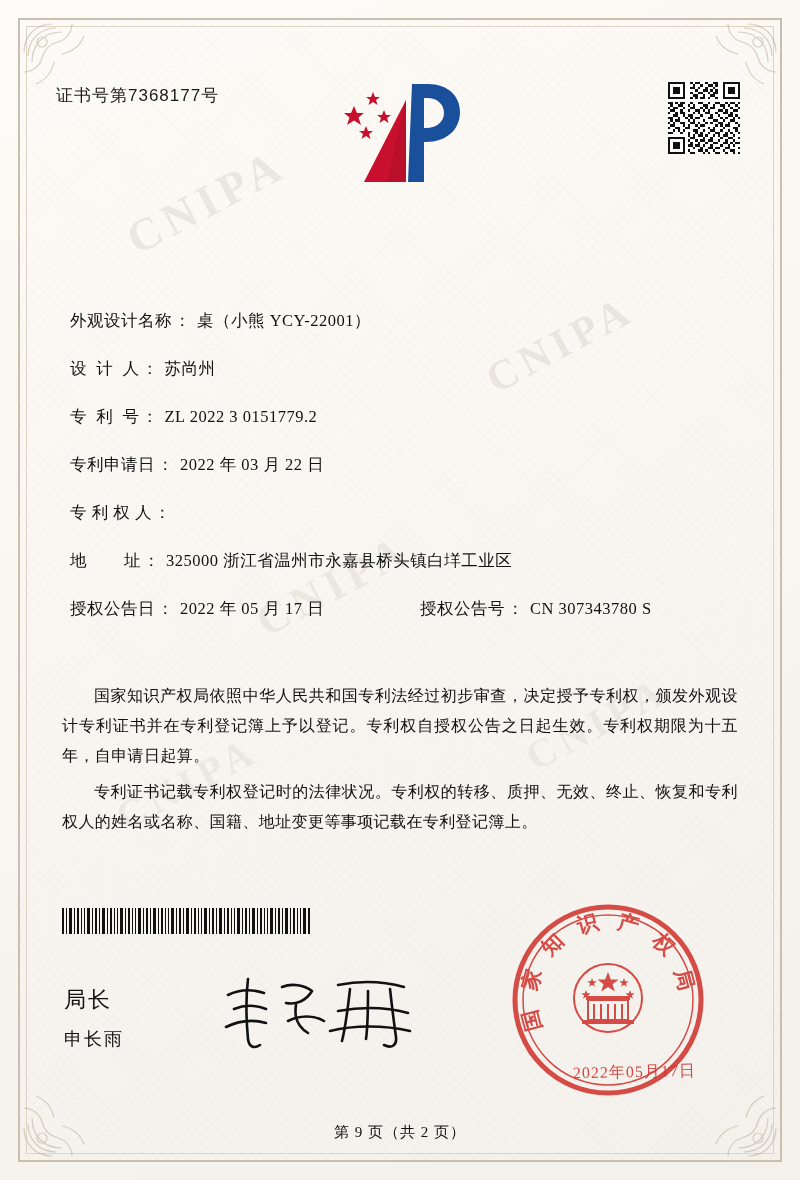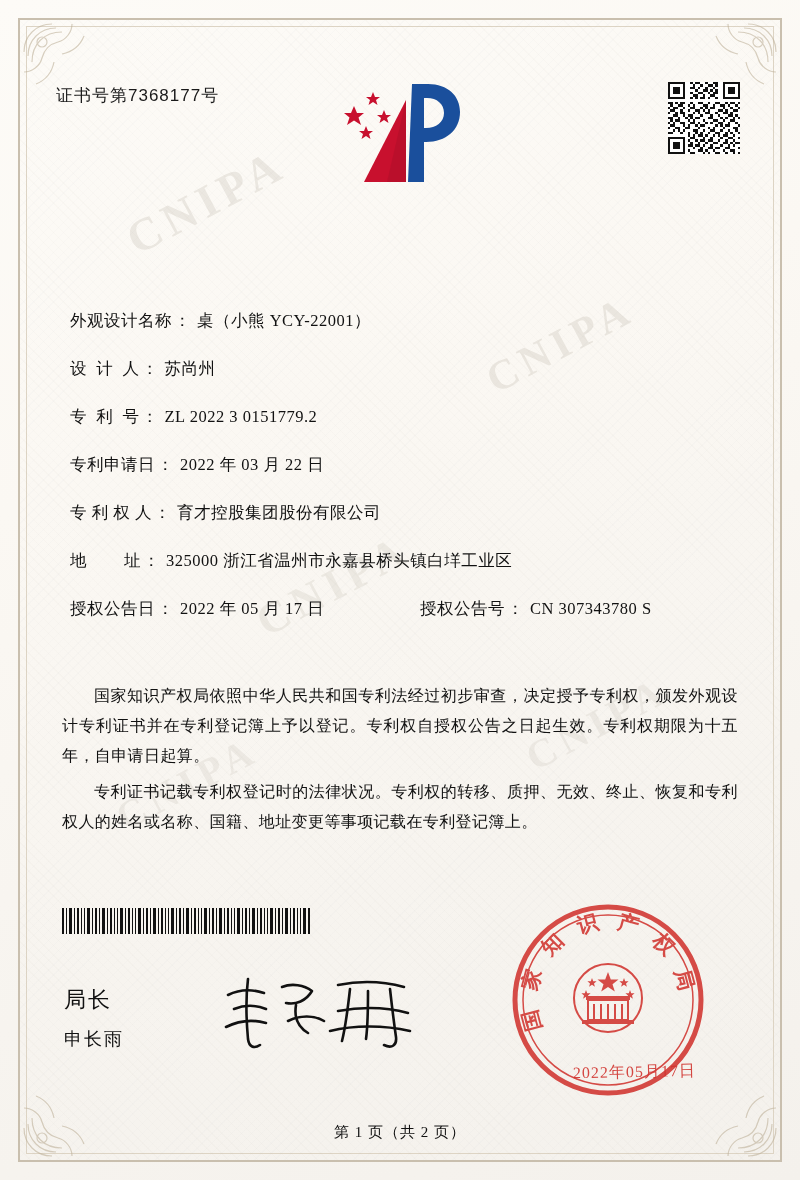"育才控股集团股份有限公司" span.field-value { html: <span>育才控股集团股份有限公司</span> -> none }
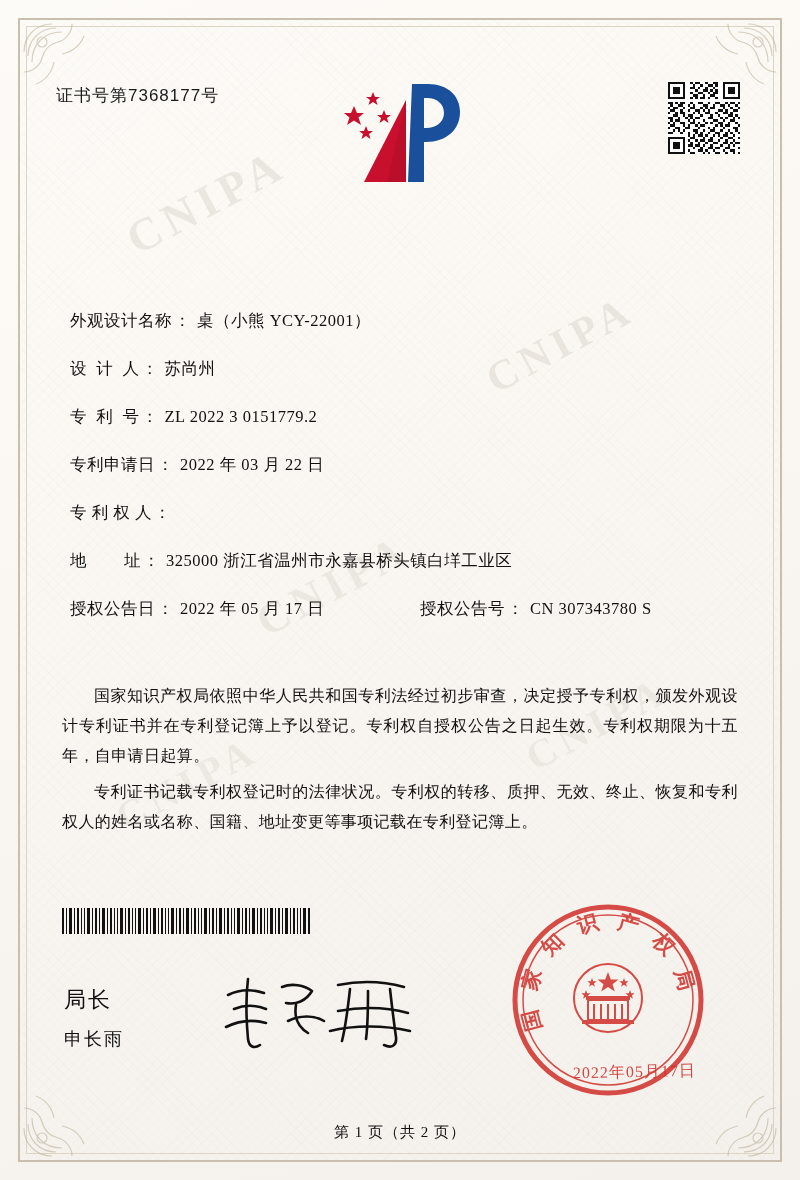"第 1 页（共 2 页）" div.footer { text: 1 -> 9 }
